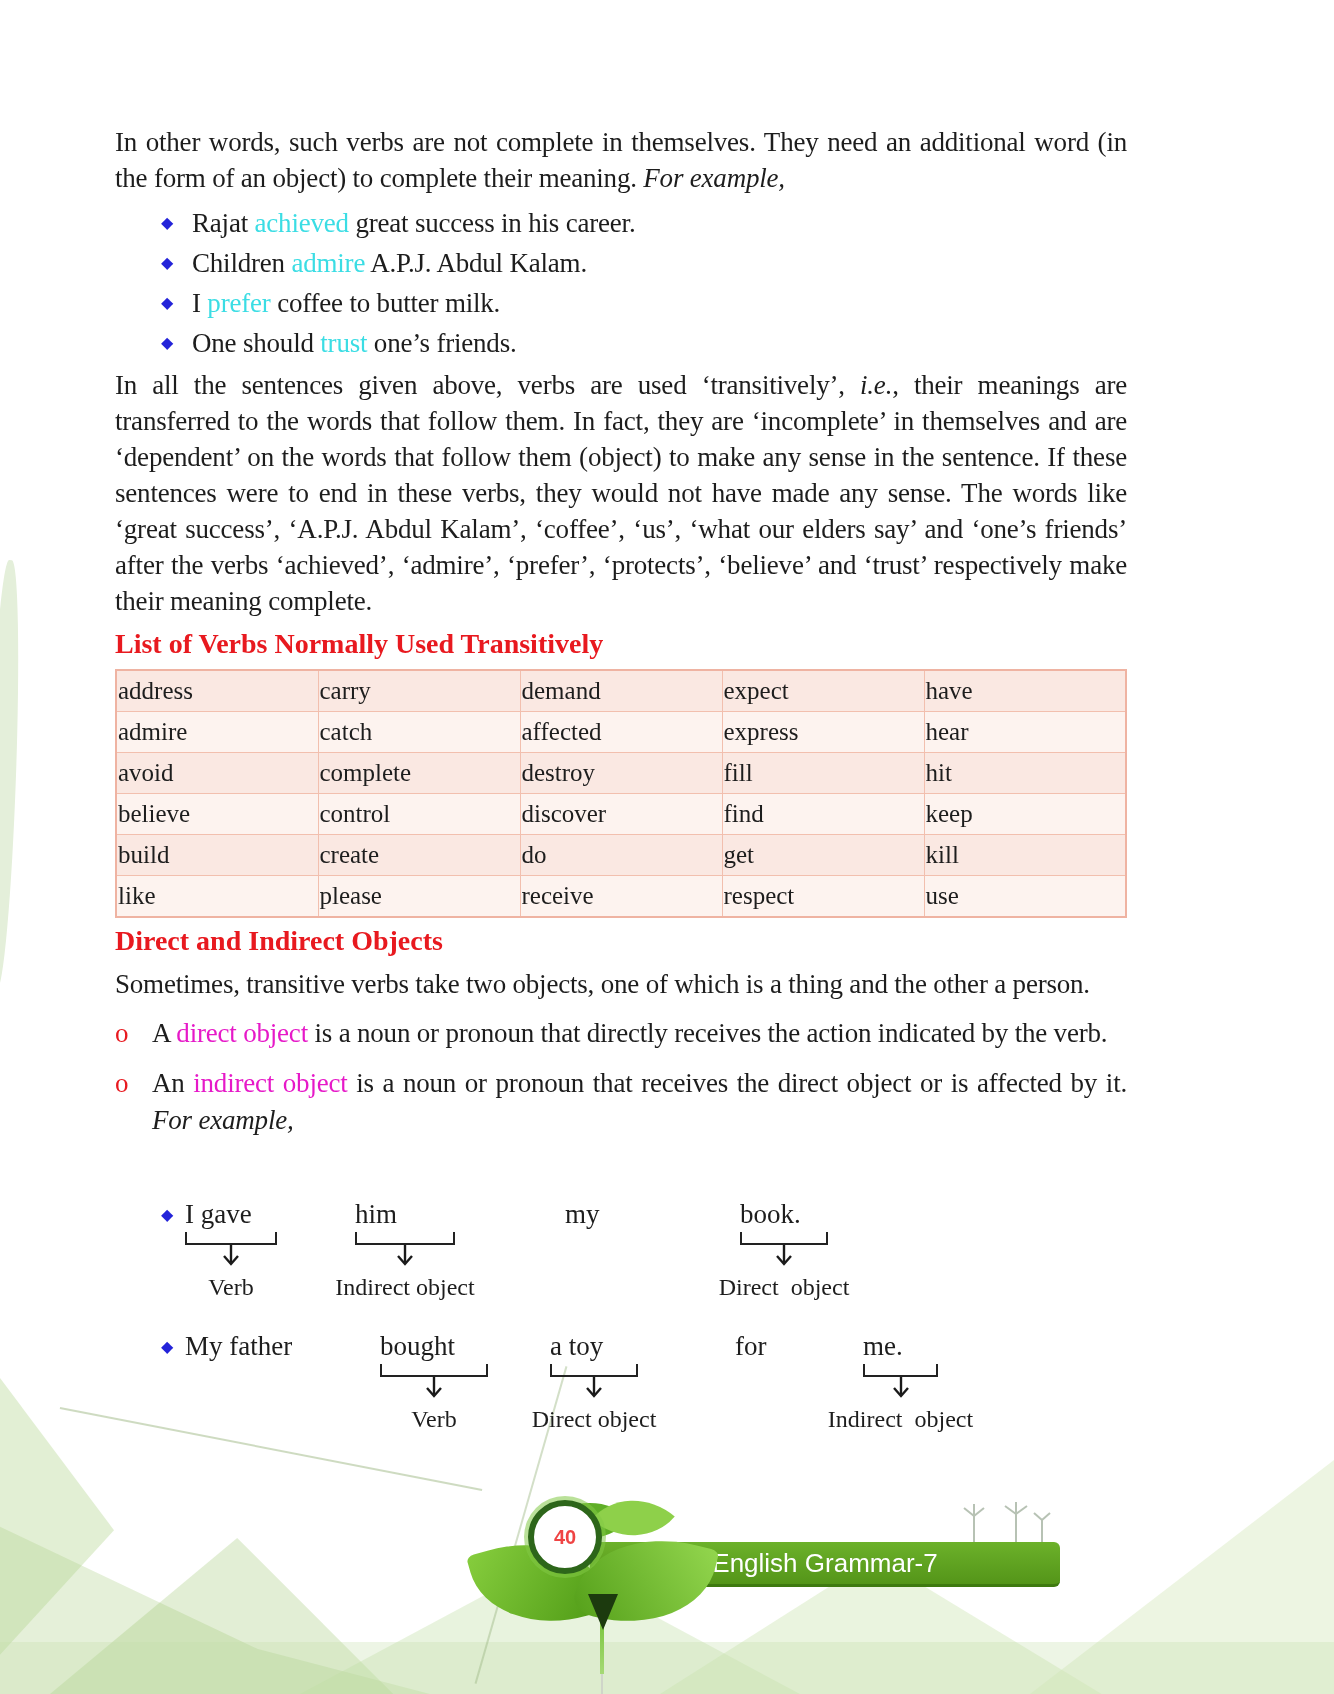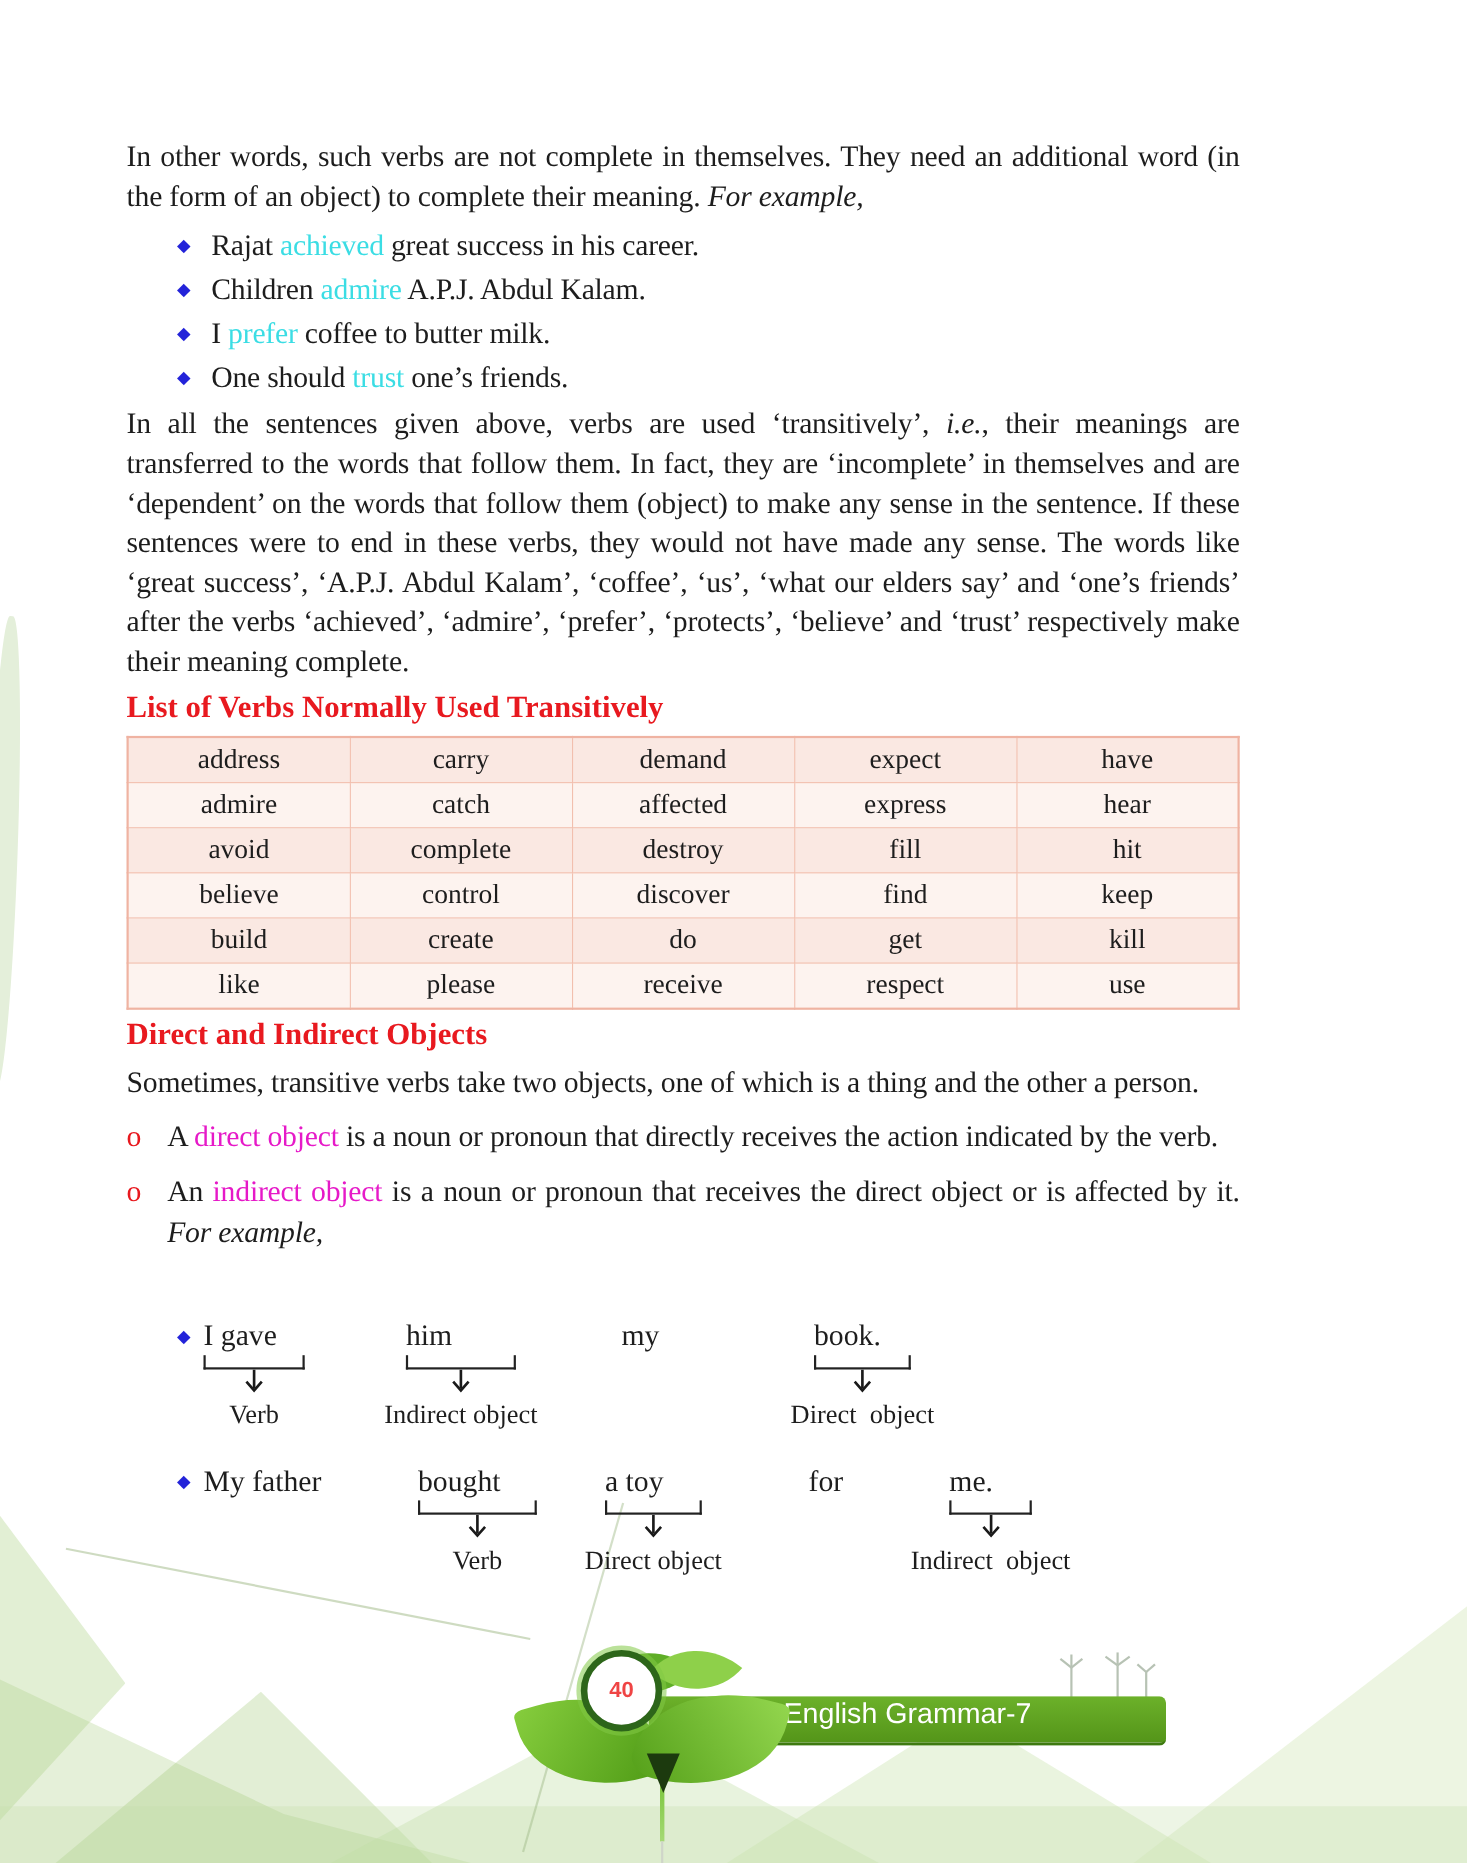"address" table.verbs td { text-align: center -> none }
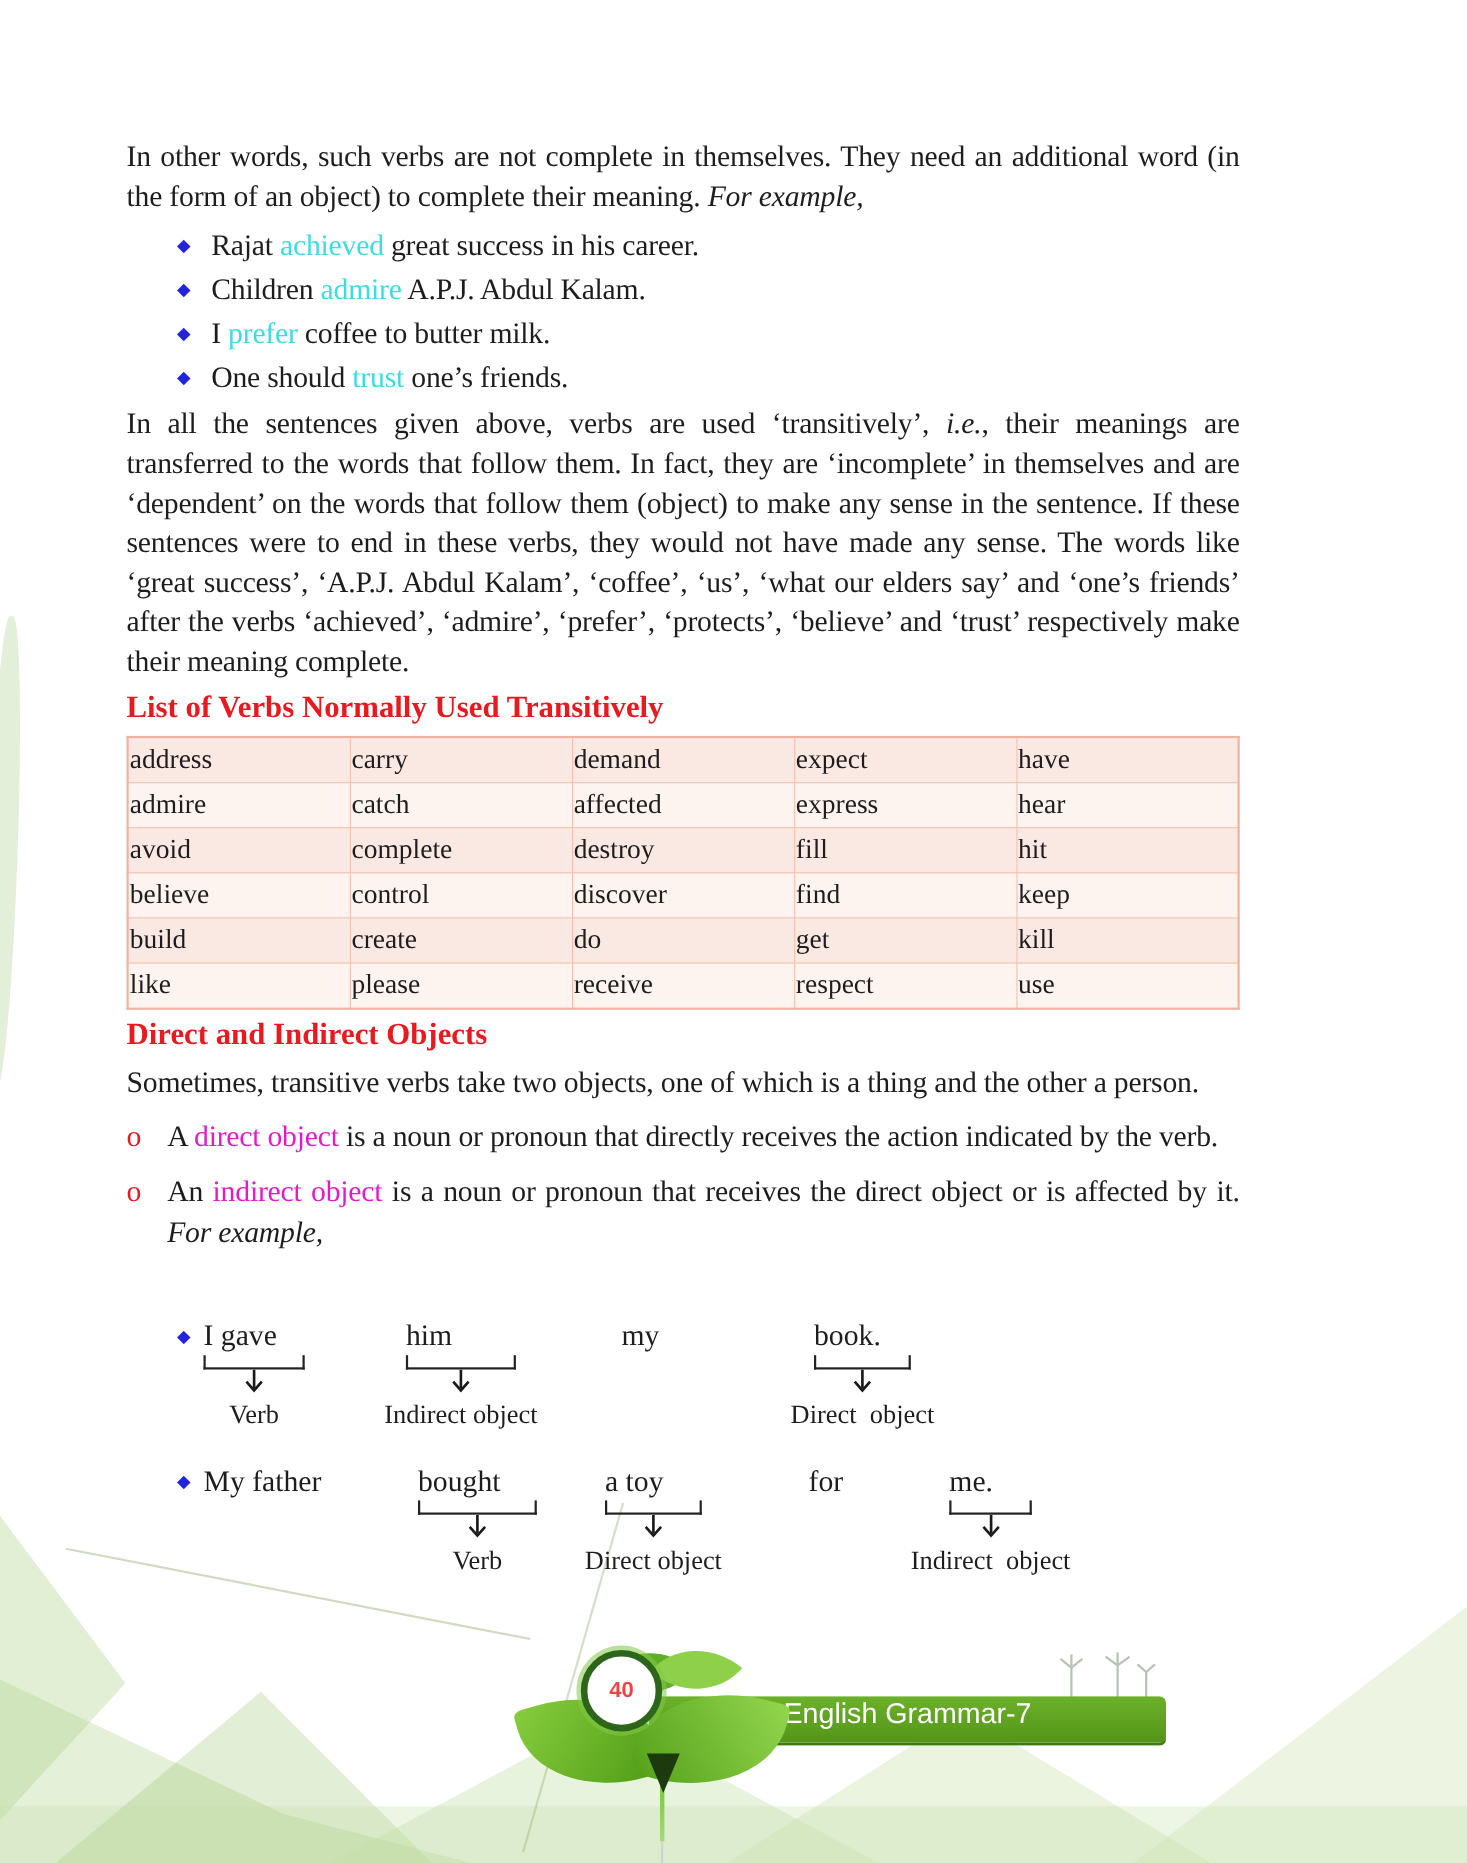"him" div.dg-unit { left: 254px -> 240px }
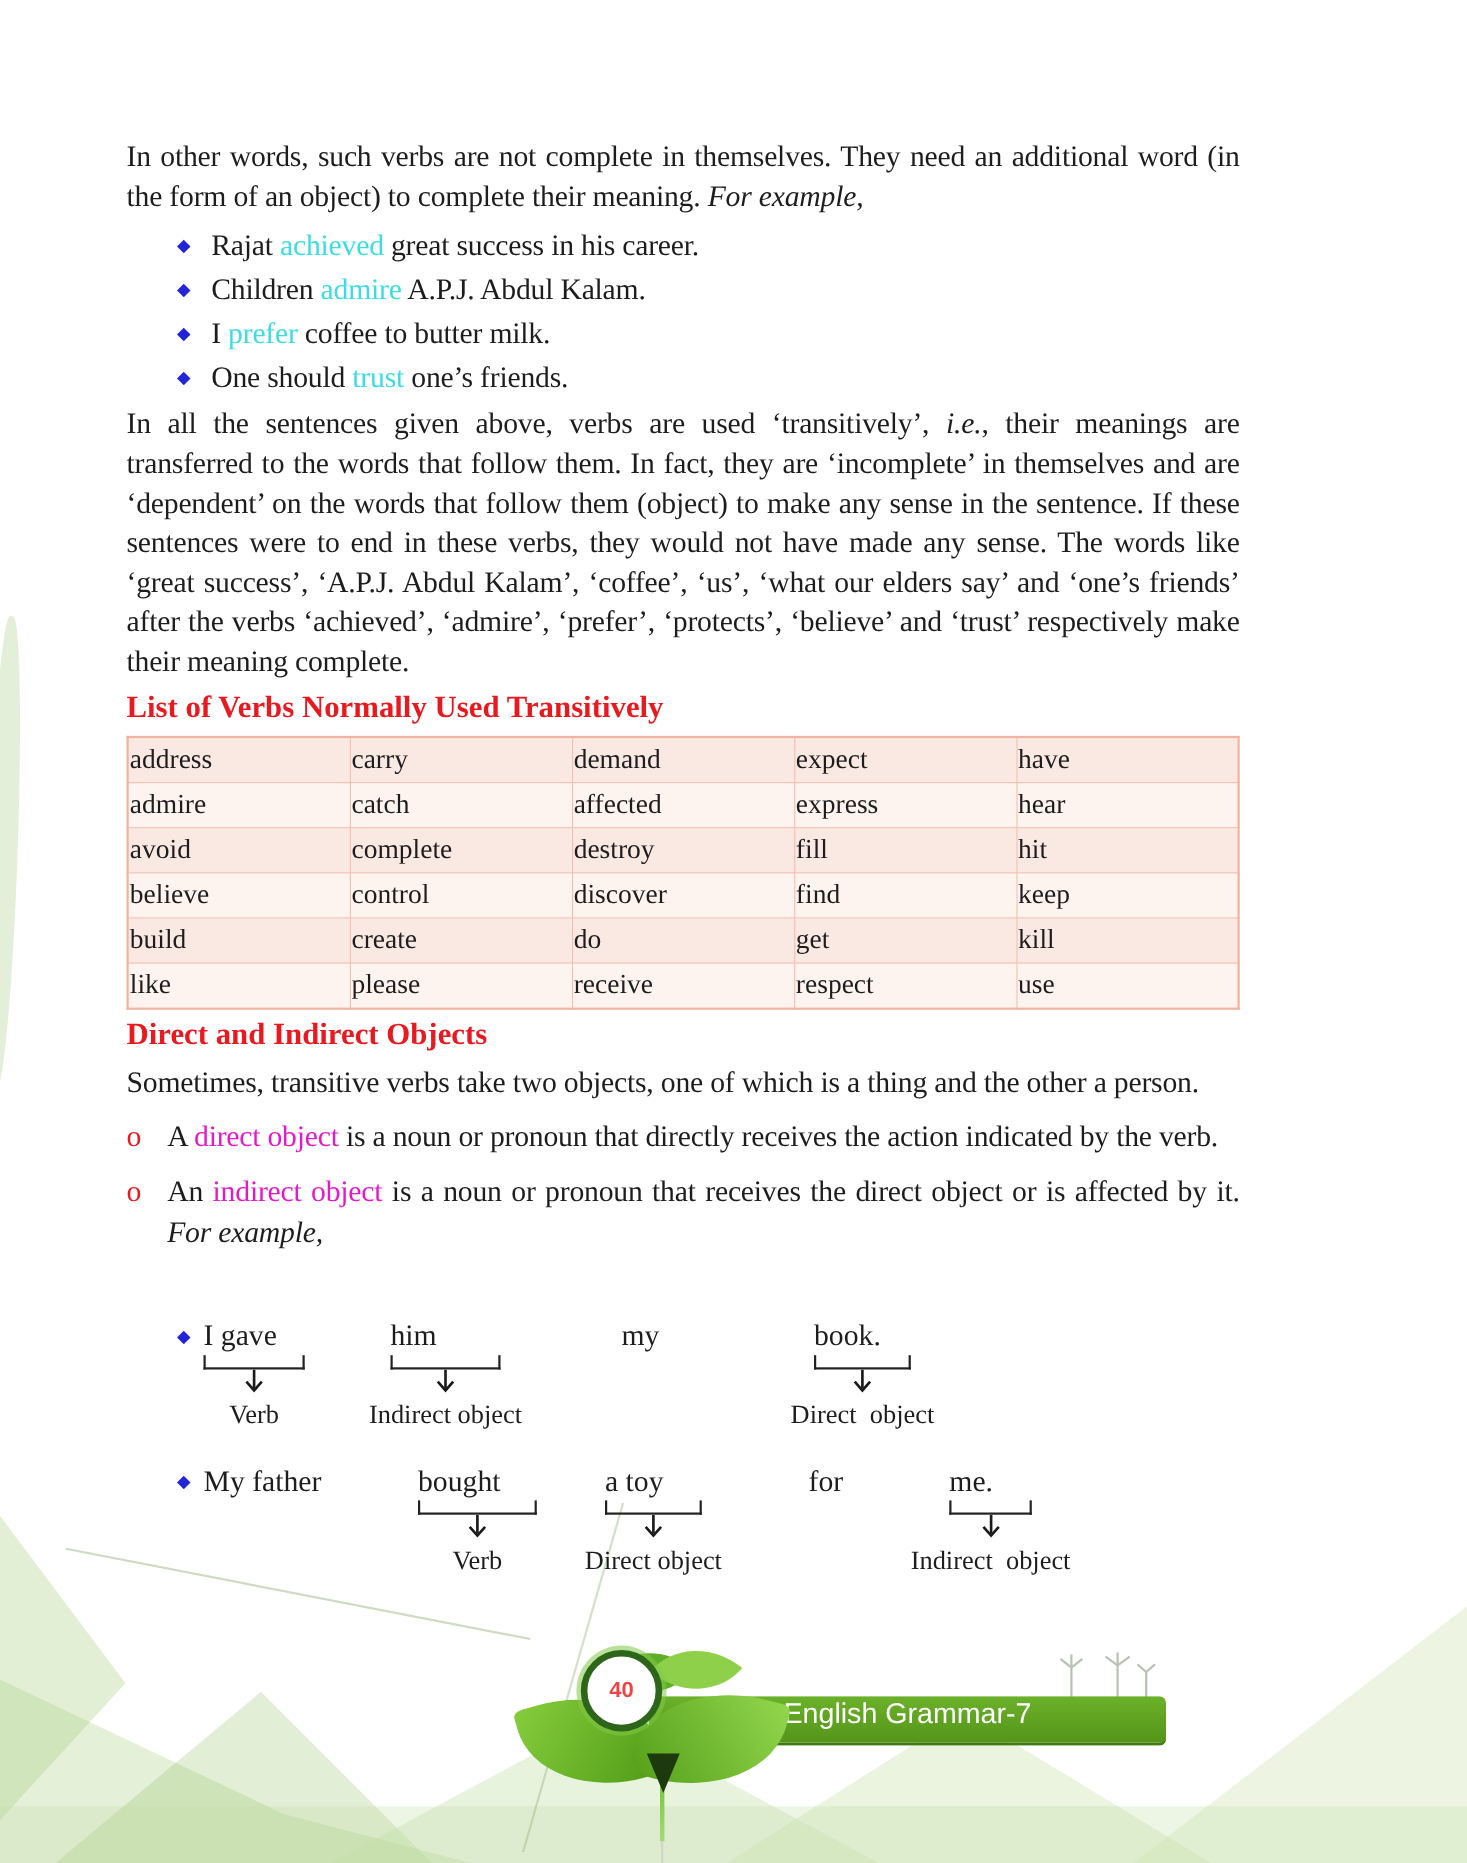"English Grammar-7" .ribbon { align-items: flex-start -> center }
